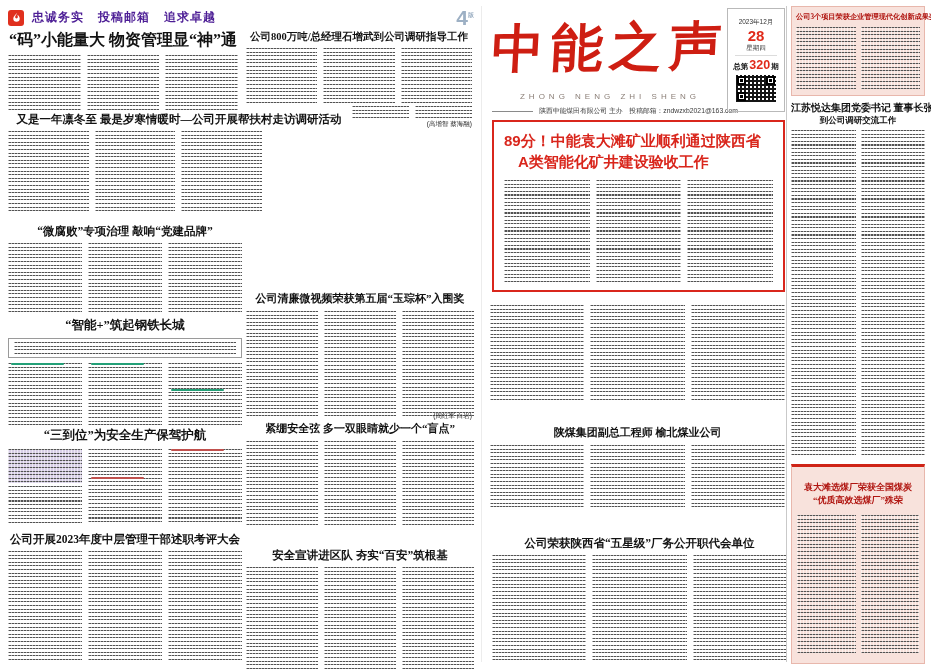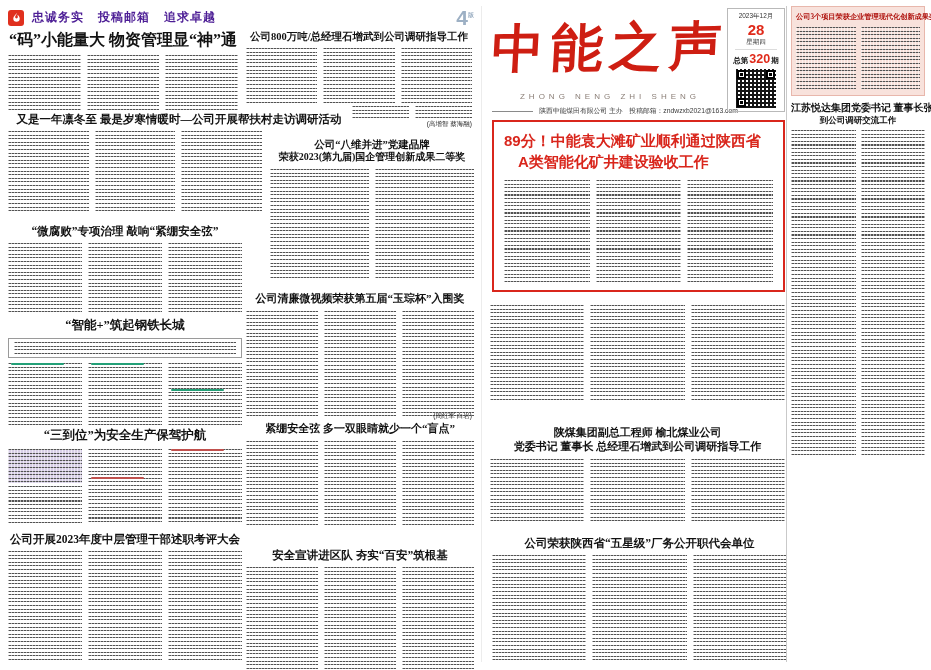"28" .datebox { padding: 3px 2px -> 9px 2px }
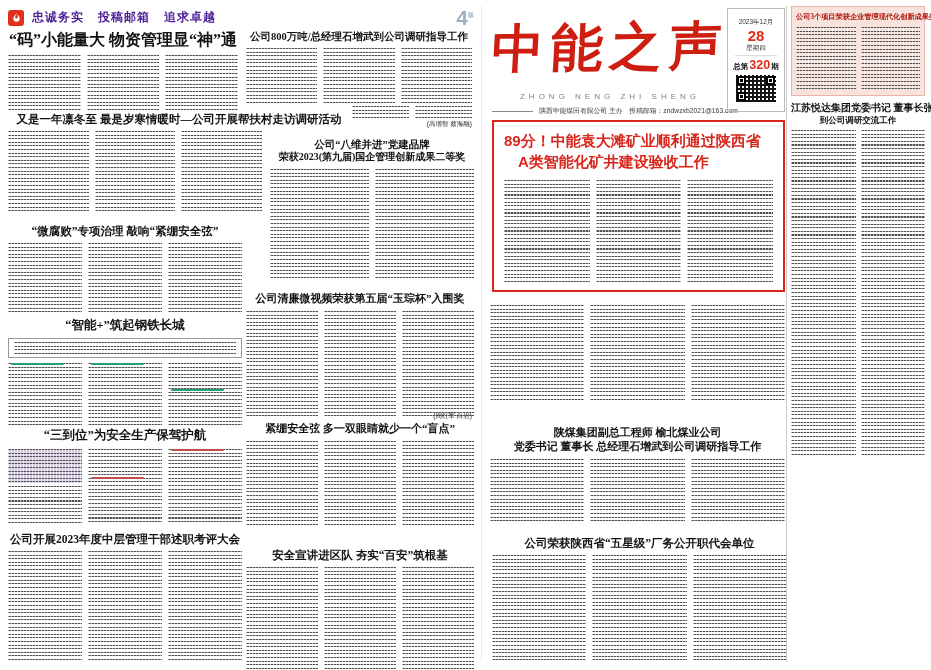"公司“八维并进”党建品牌" div.art { html: <div> <div>公司“八维并进”党建品牌</div> <div>荣获2023(第九届)国企管理创新成果二等奖</div> <div> <div></div> <div></div> </div> </div> -> none }
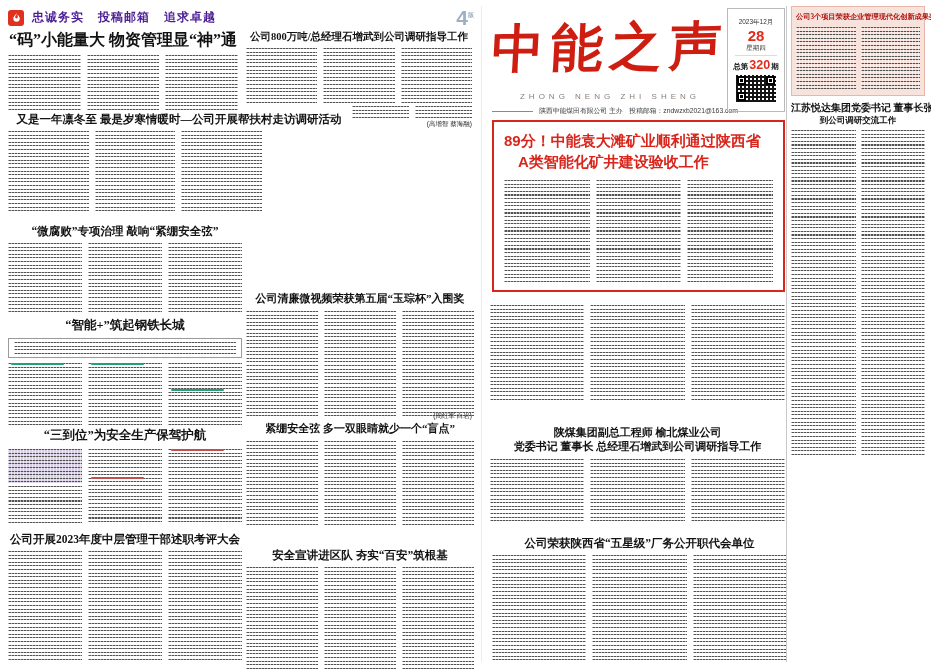"“微腐败”专项治理 敲响“紧绷安全弦”" div.t { text: 紧绷安全弦 -> 党建品牌 }
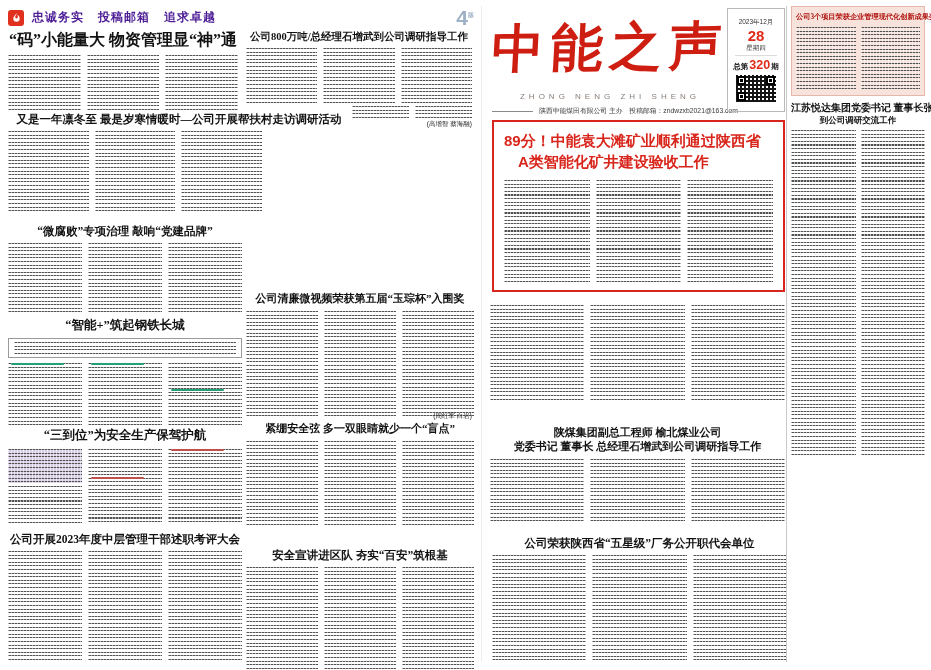"党委书记 董事长 总经理石增武到公司调研指导工作" div.t { html: <div>党委书记 董事长 总经理石增武到公司调研指导工作</div> -> none }
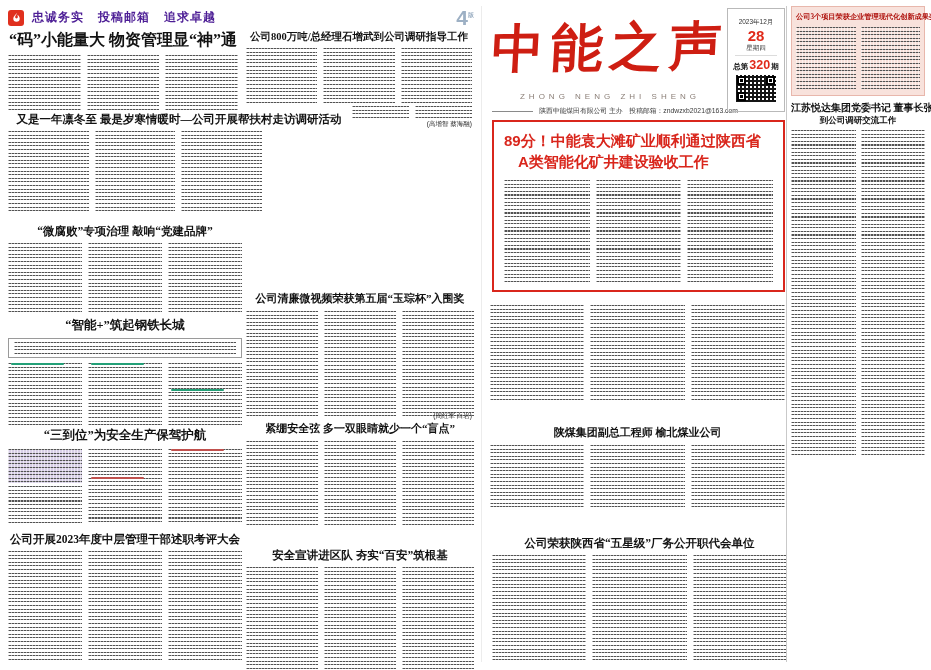"袁大滩选煤厂荣获全国煤炭" div.art { html: none -> <div> <div>袁大滩选煤厂荣获全国煤炭</div> <div>“优质高效选煤厂”殊荣</div> <div> <div></div> <div></div> </div> </div> }
